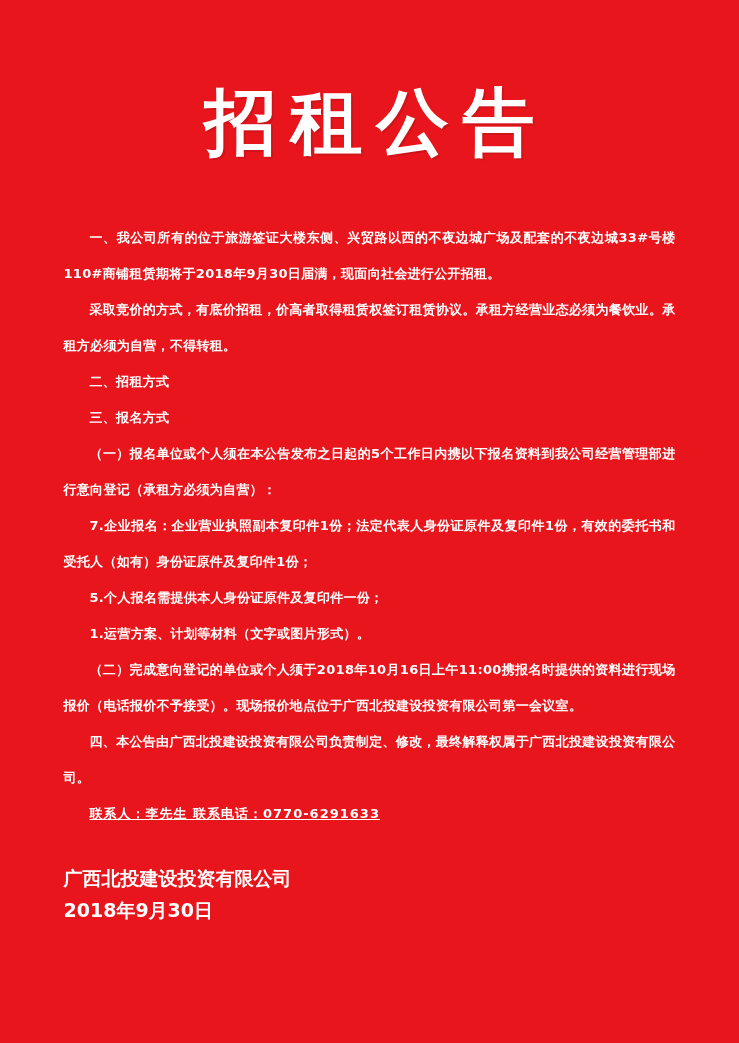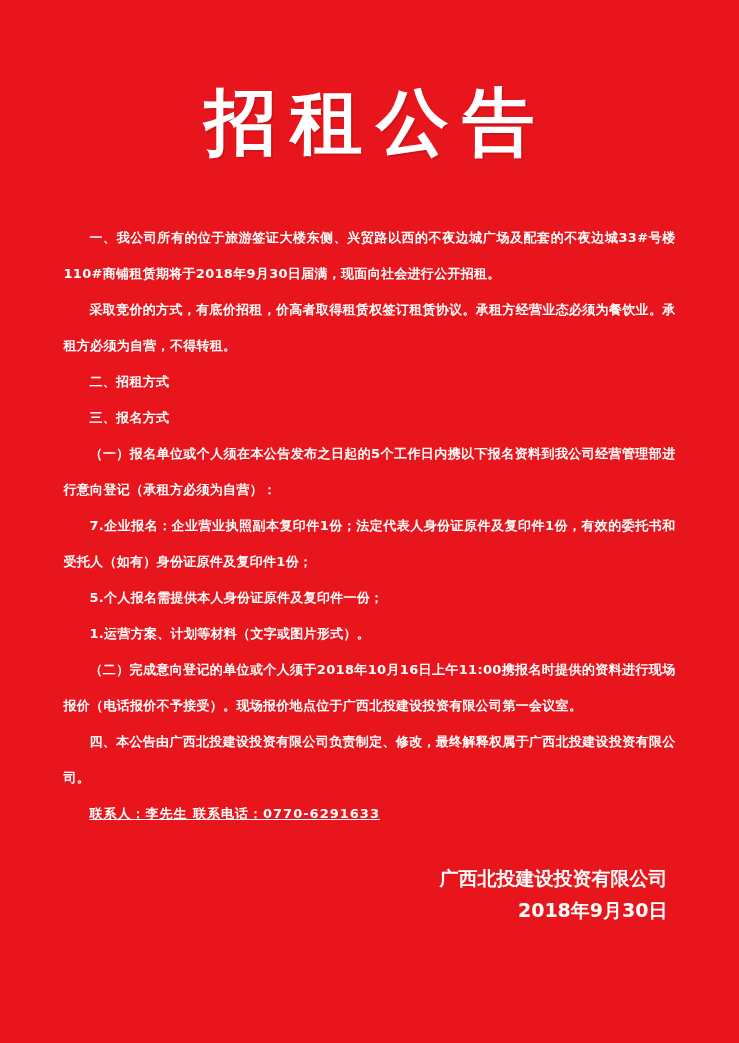"广西北投建设投资有限公司" .sign-block { text-align: right -> left }
